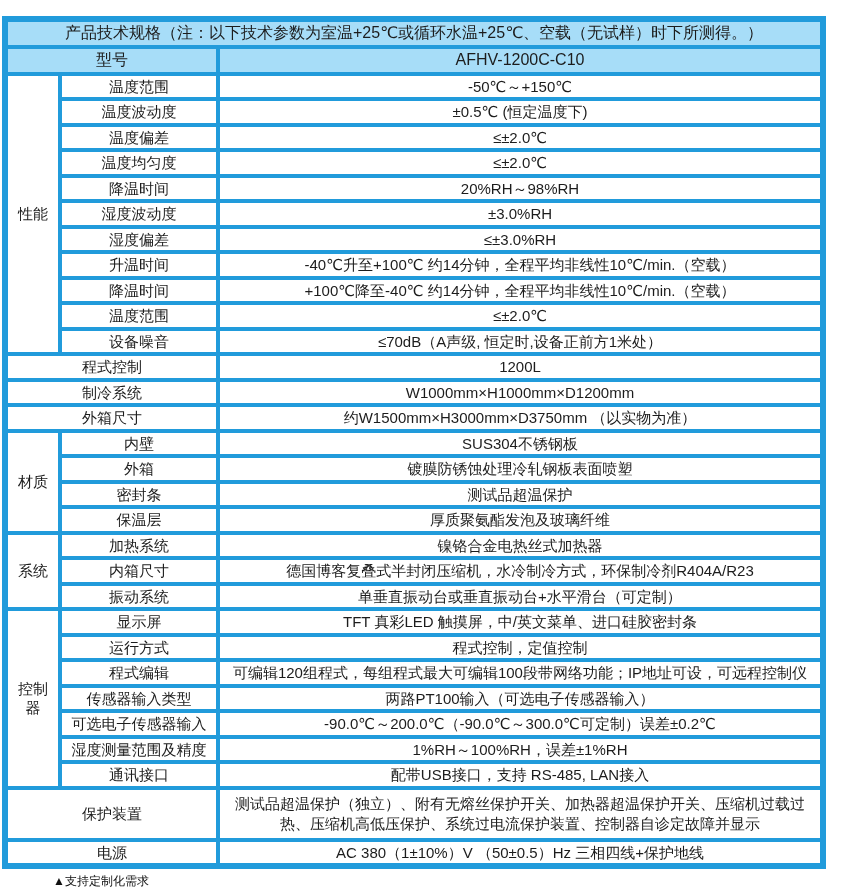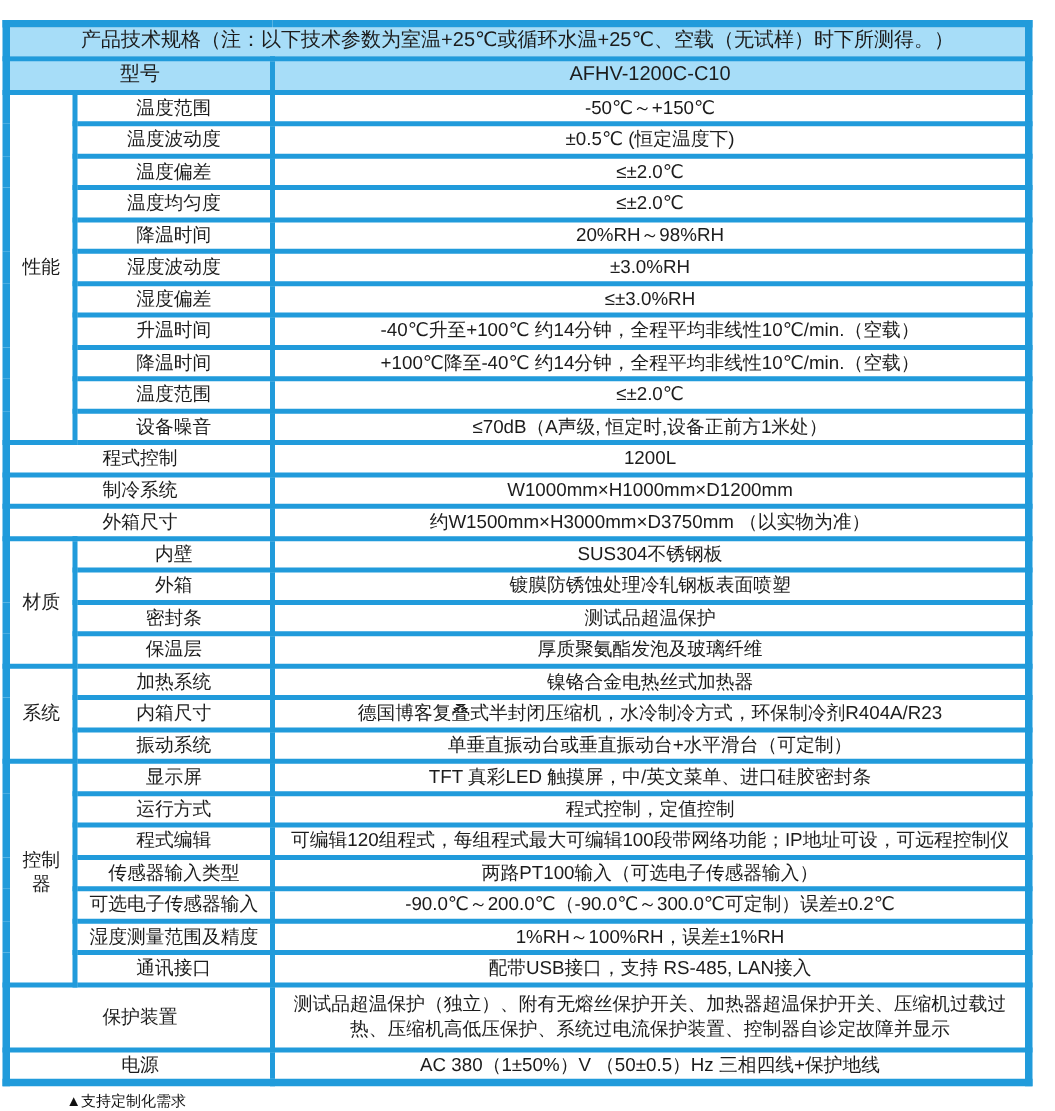"AC 380（1±50%）V （50±0.5）Hz 三相四线+保护地线" td { text: 50% -> 10% }
